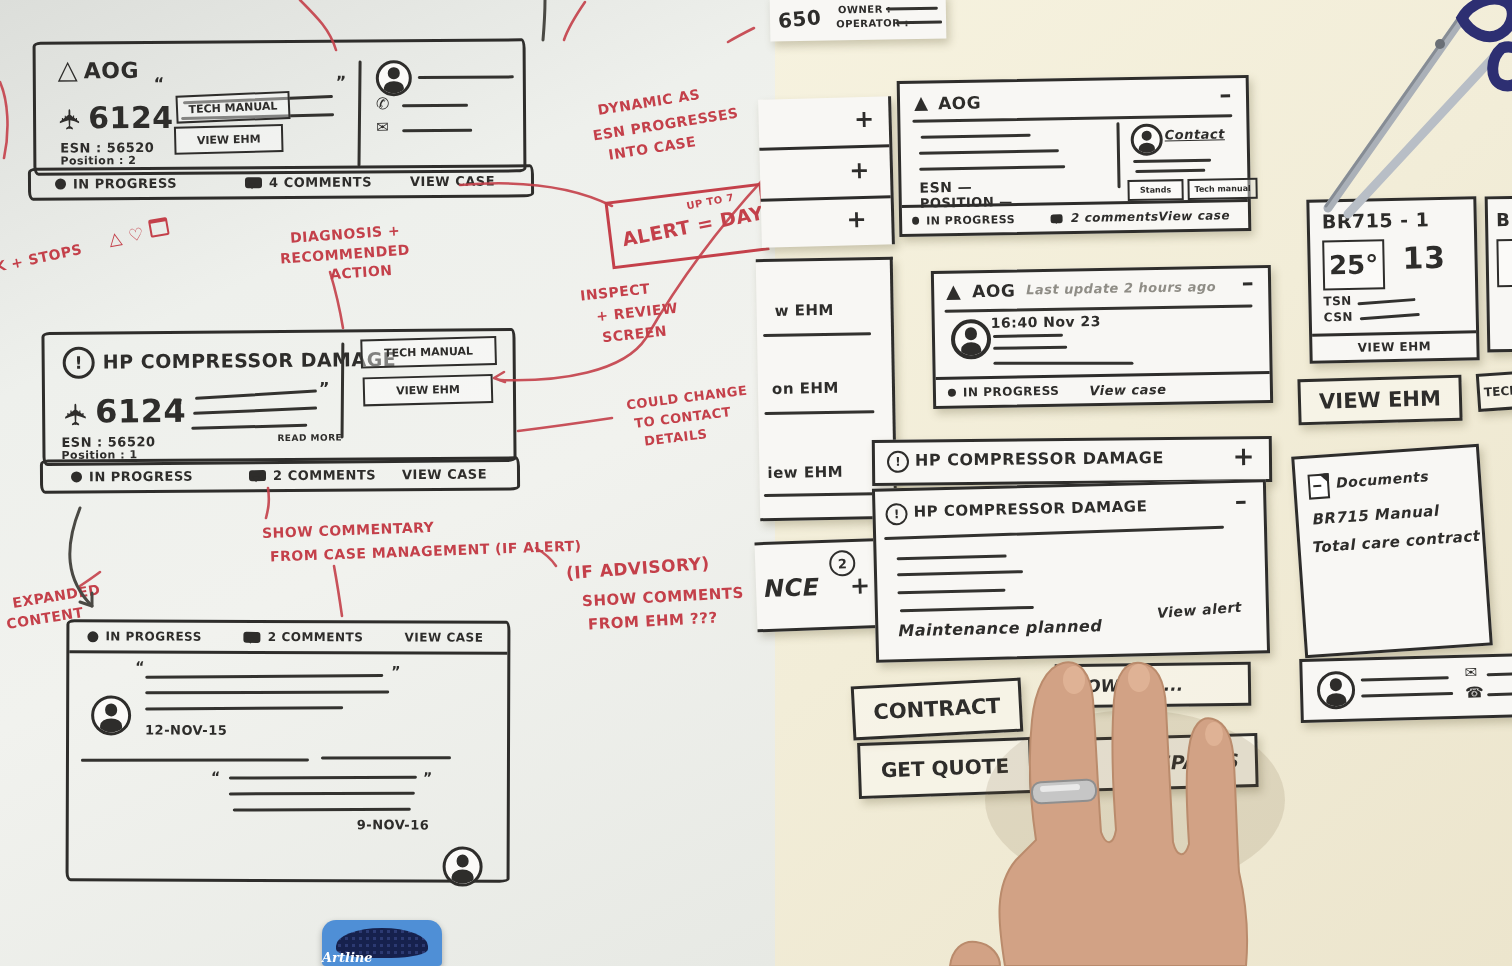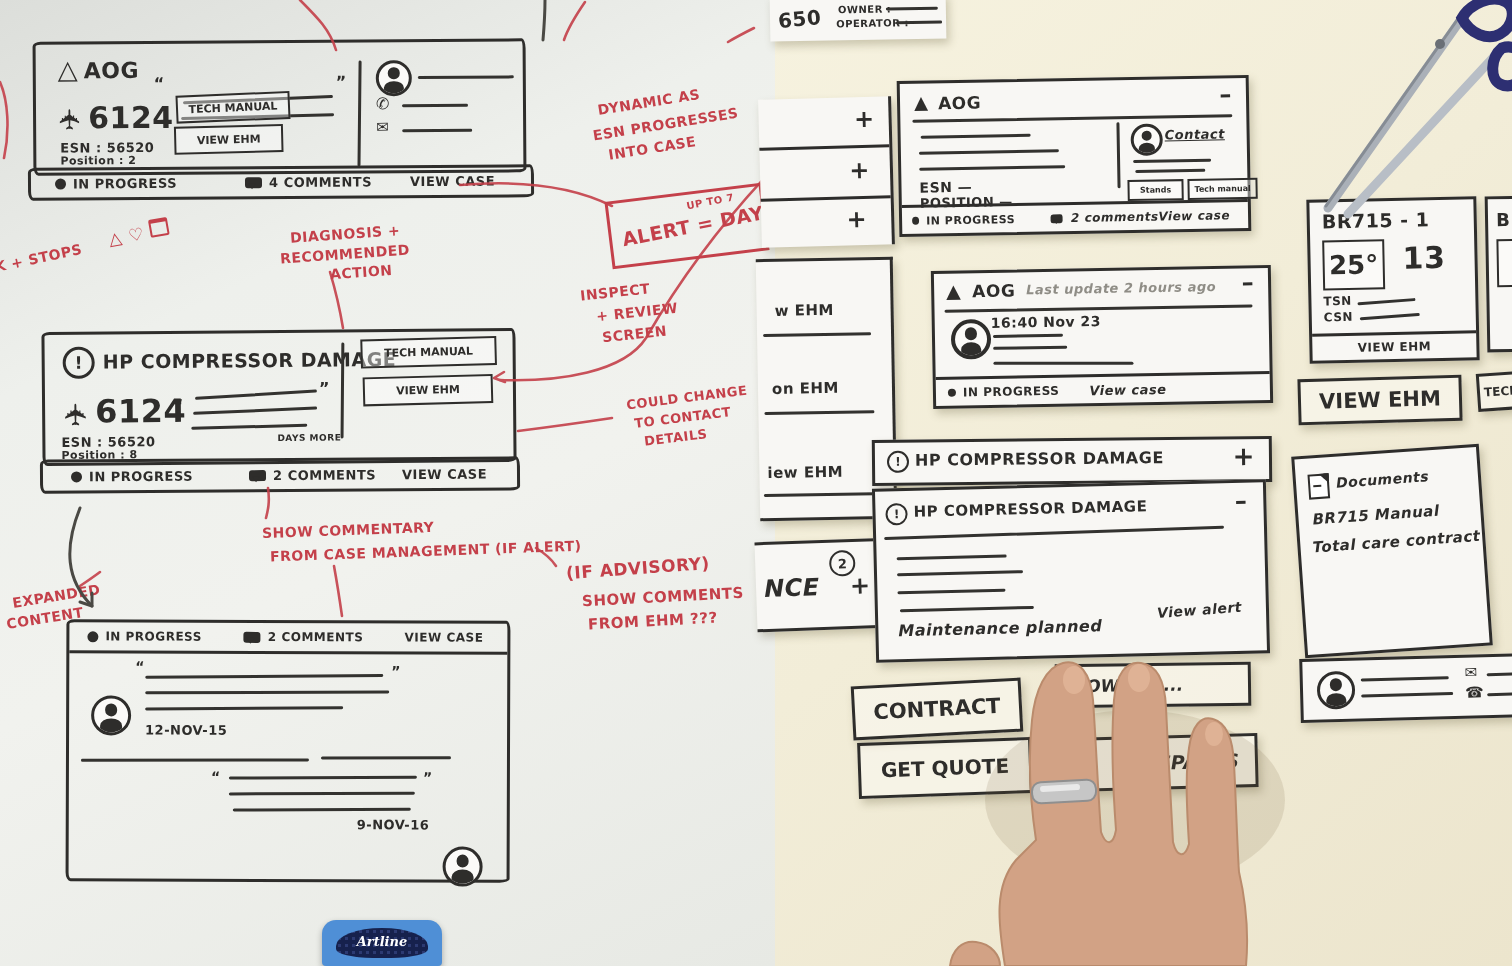"DAYS MORE" span.abs { text: DAYS -> READ }
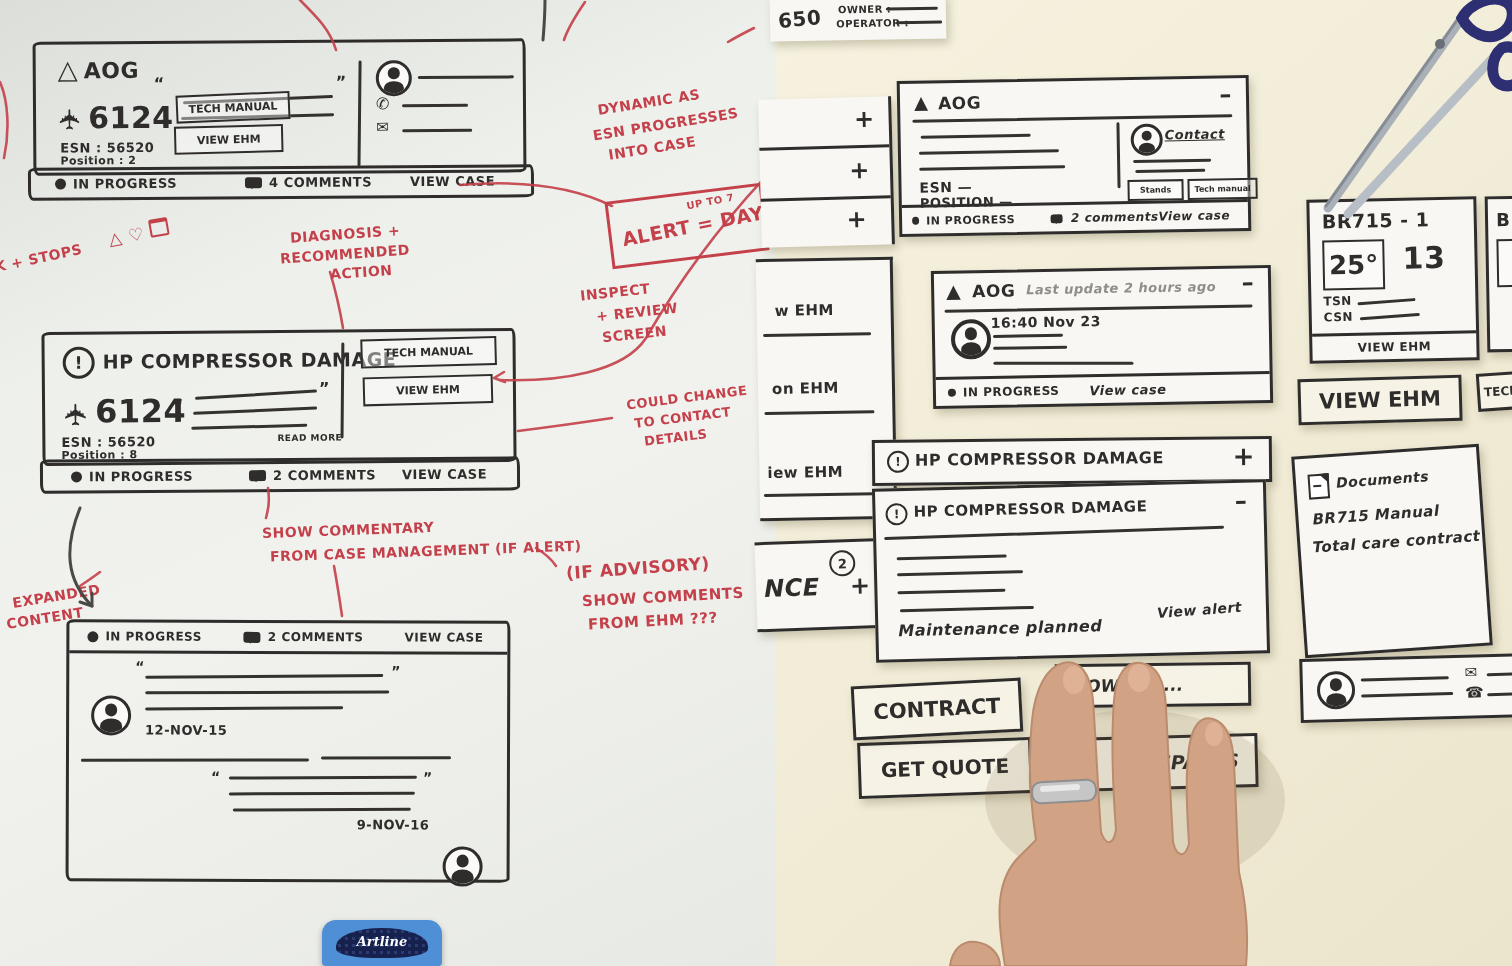"Position : 8" span.abs { text: 8 -> 1 }
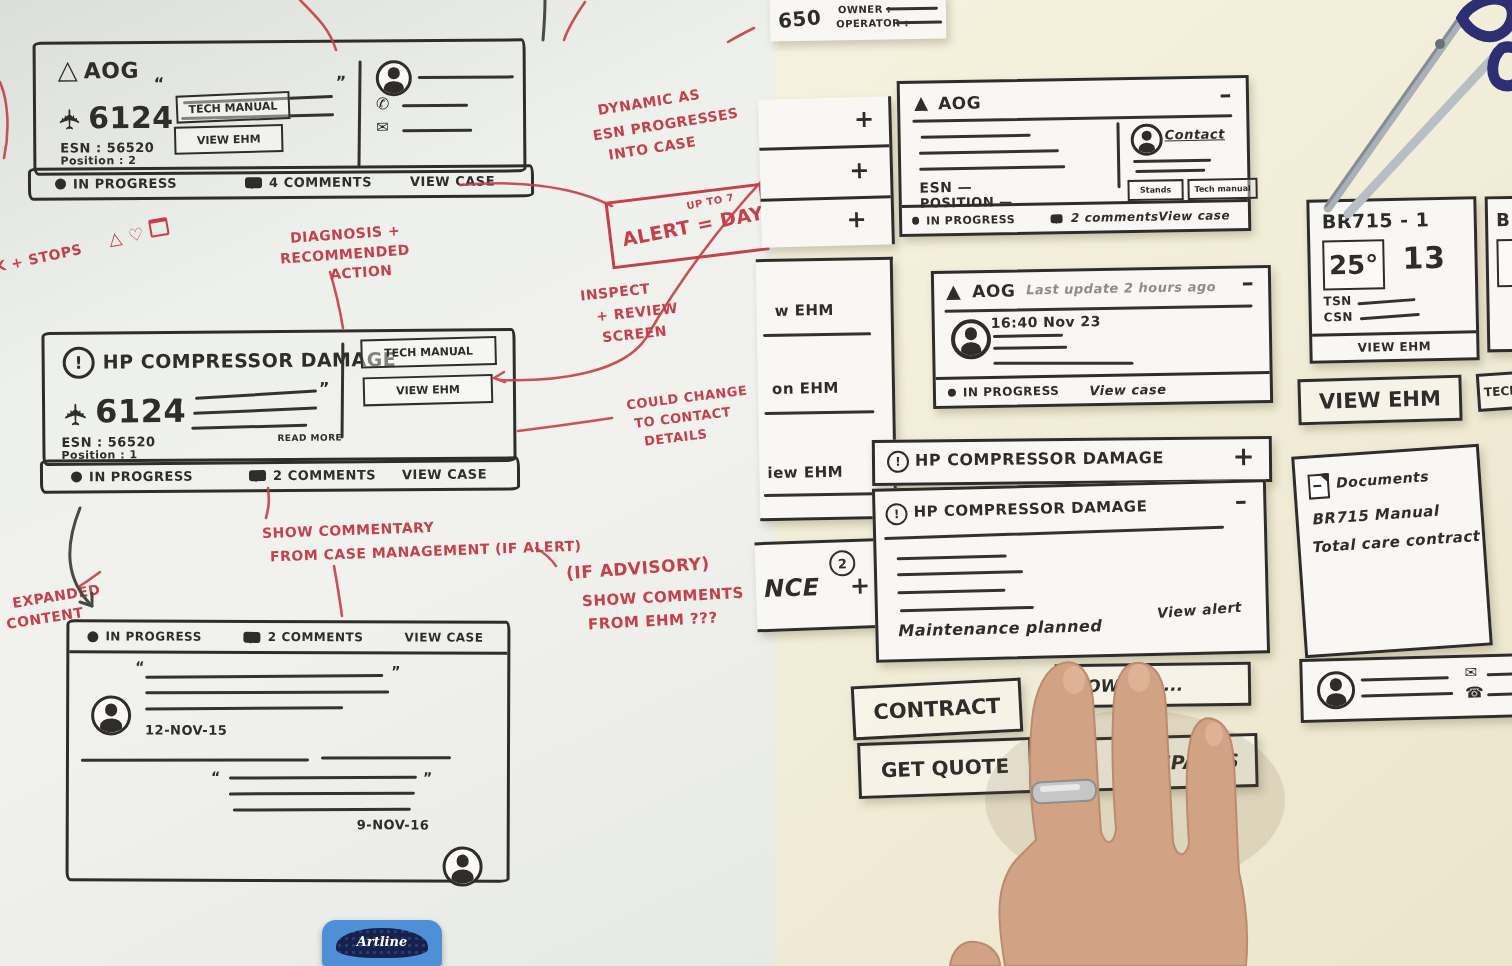"Artline" span.abs { text-align: center -> left; top: 14px -> 30px }
